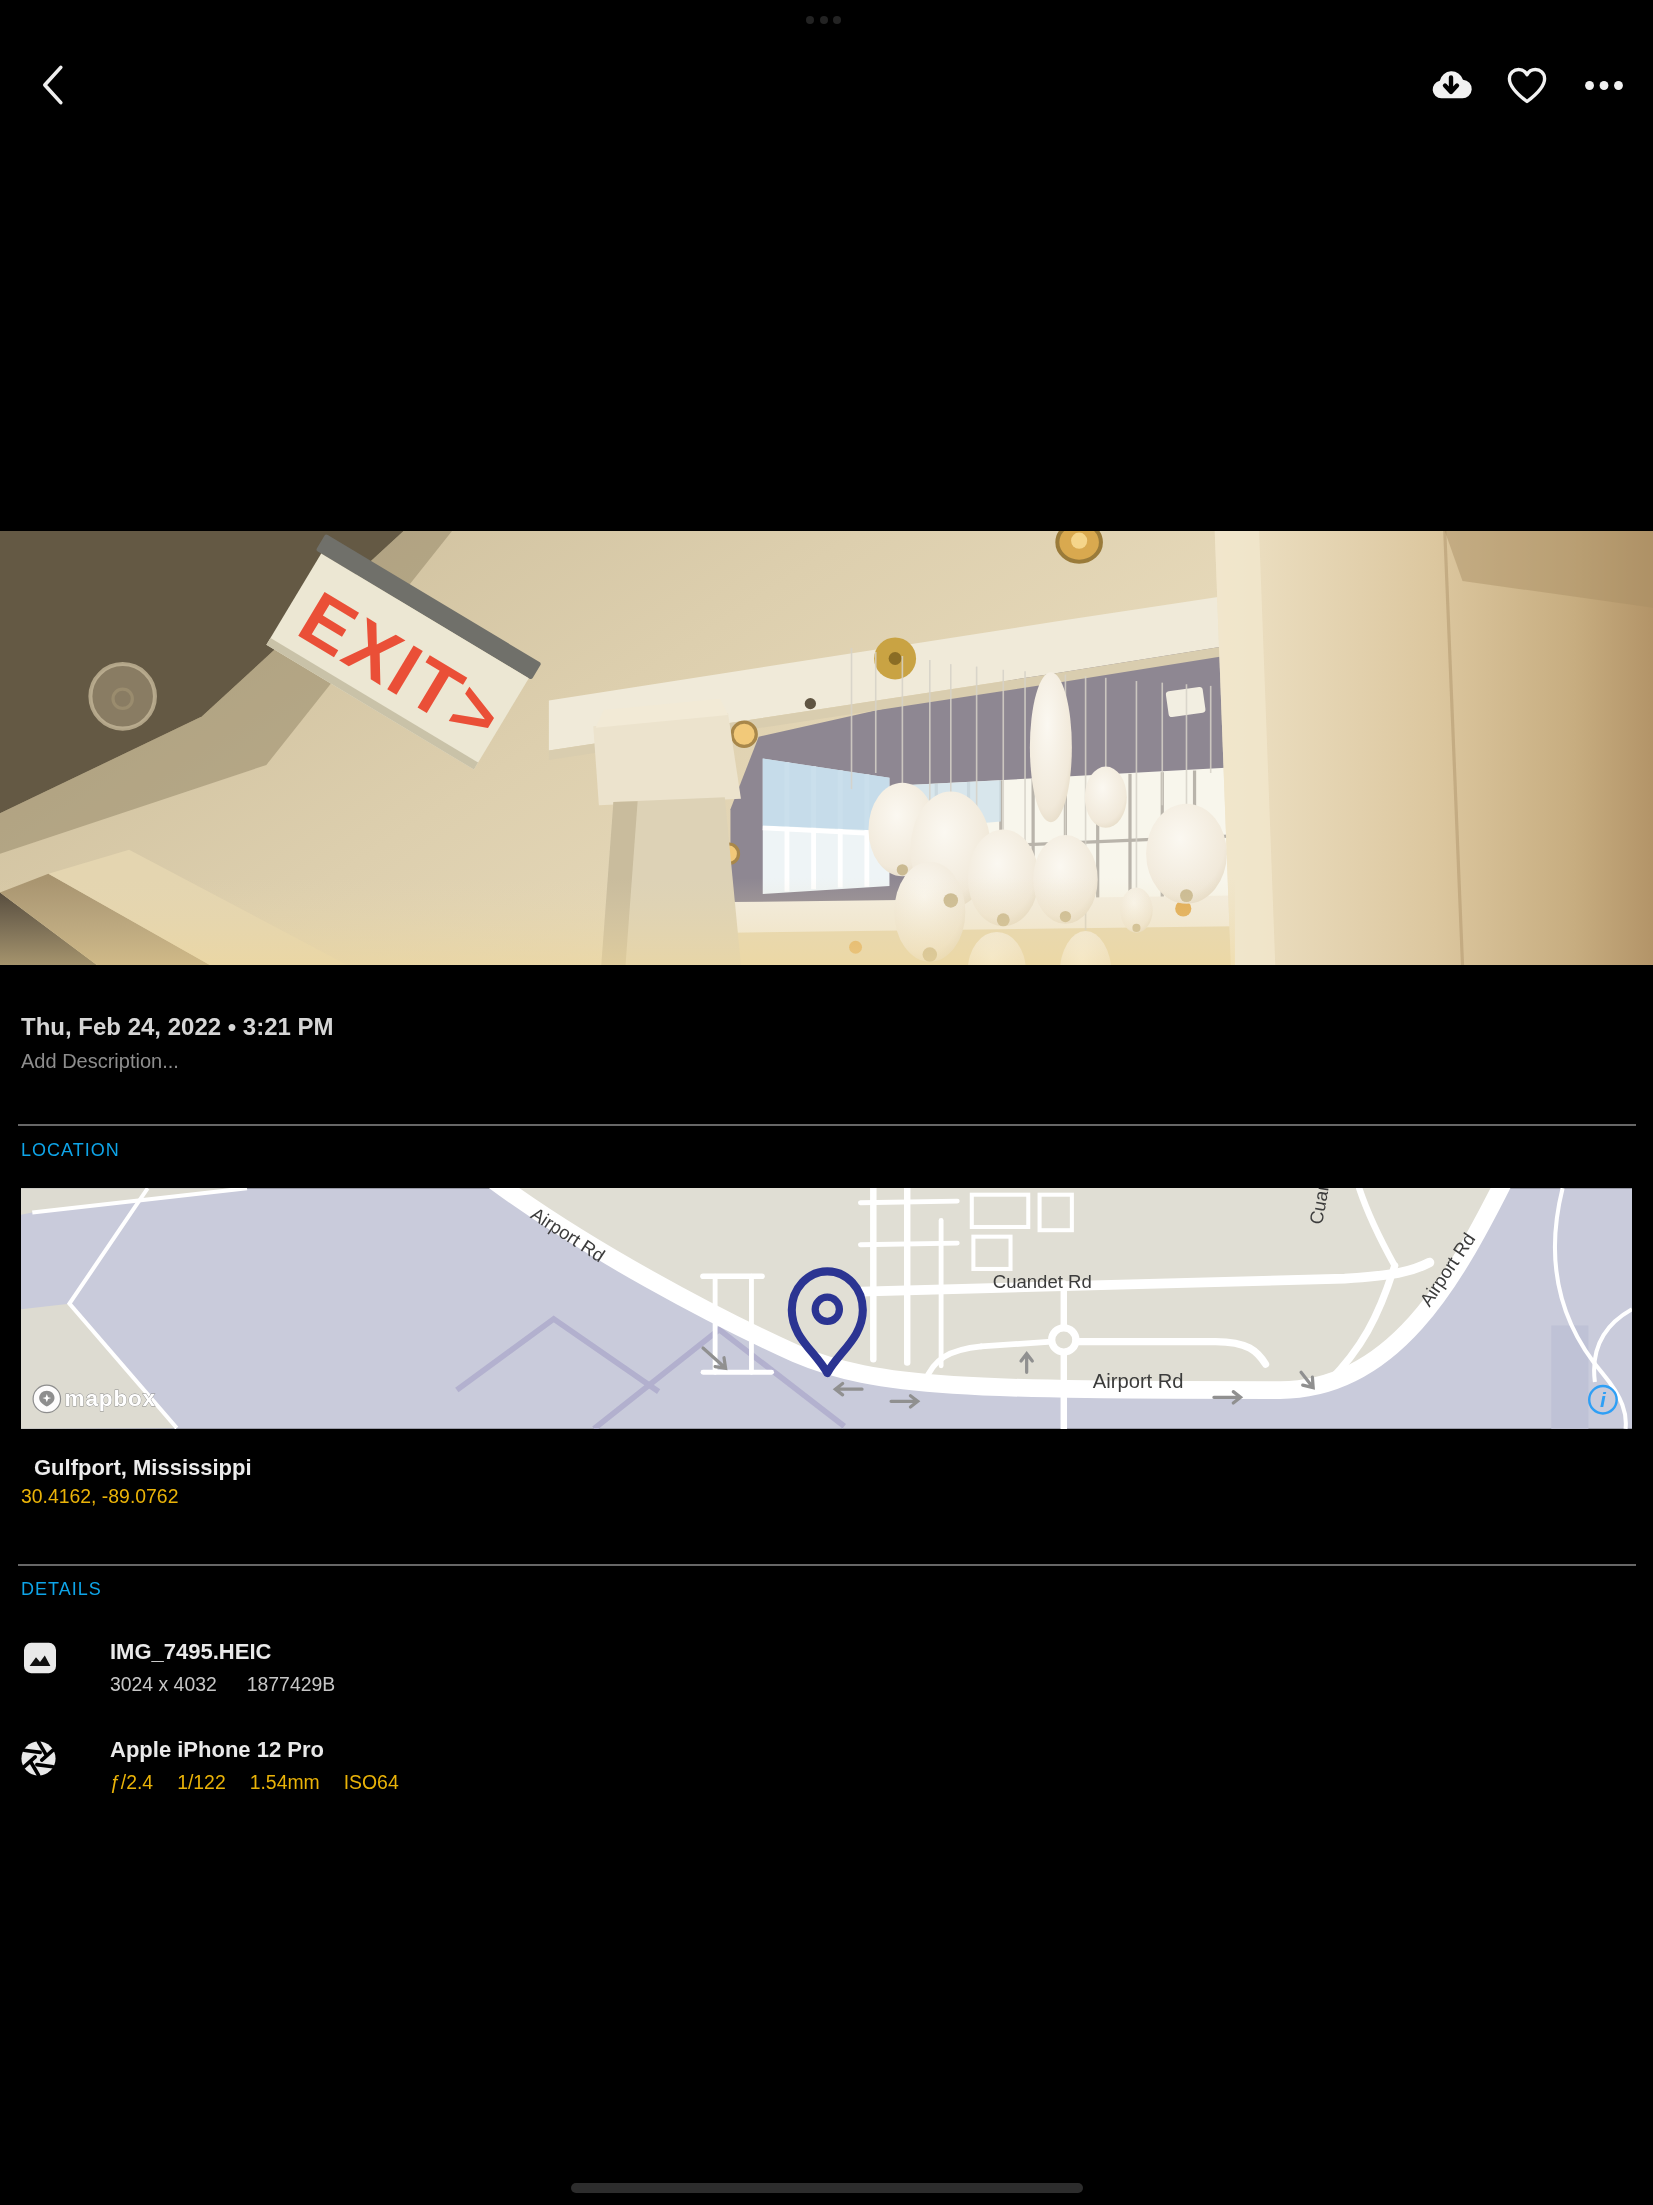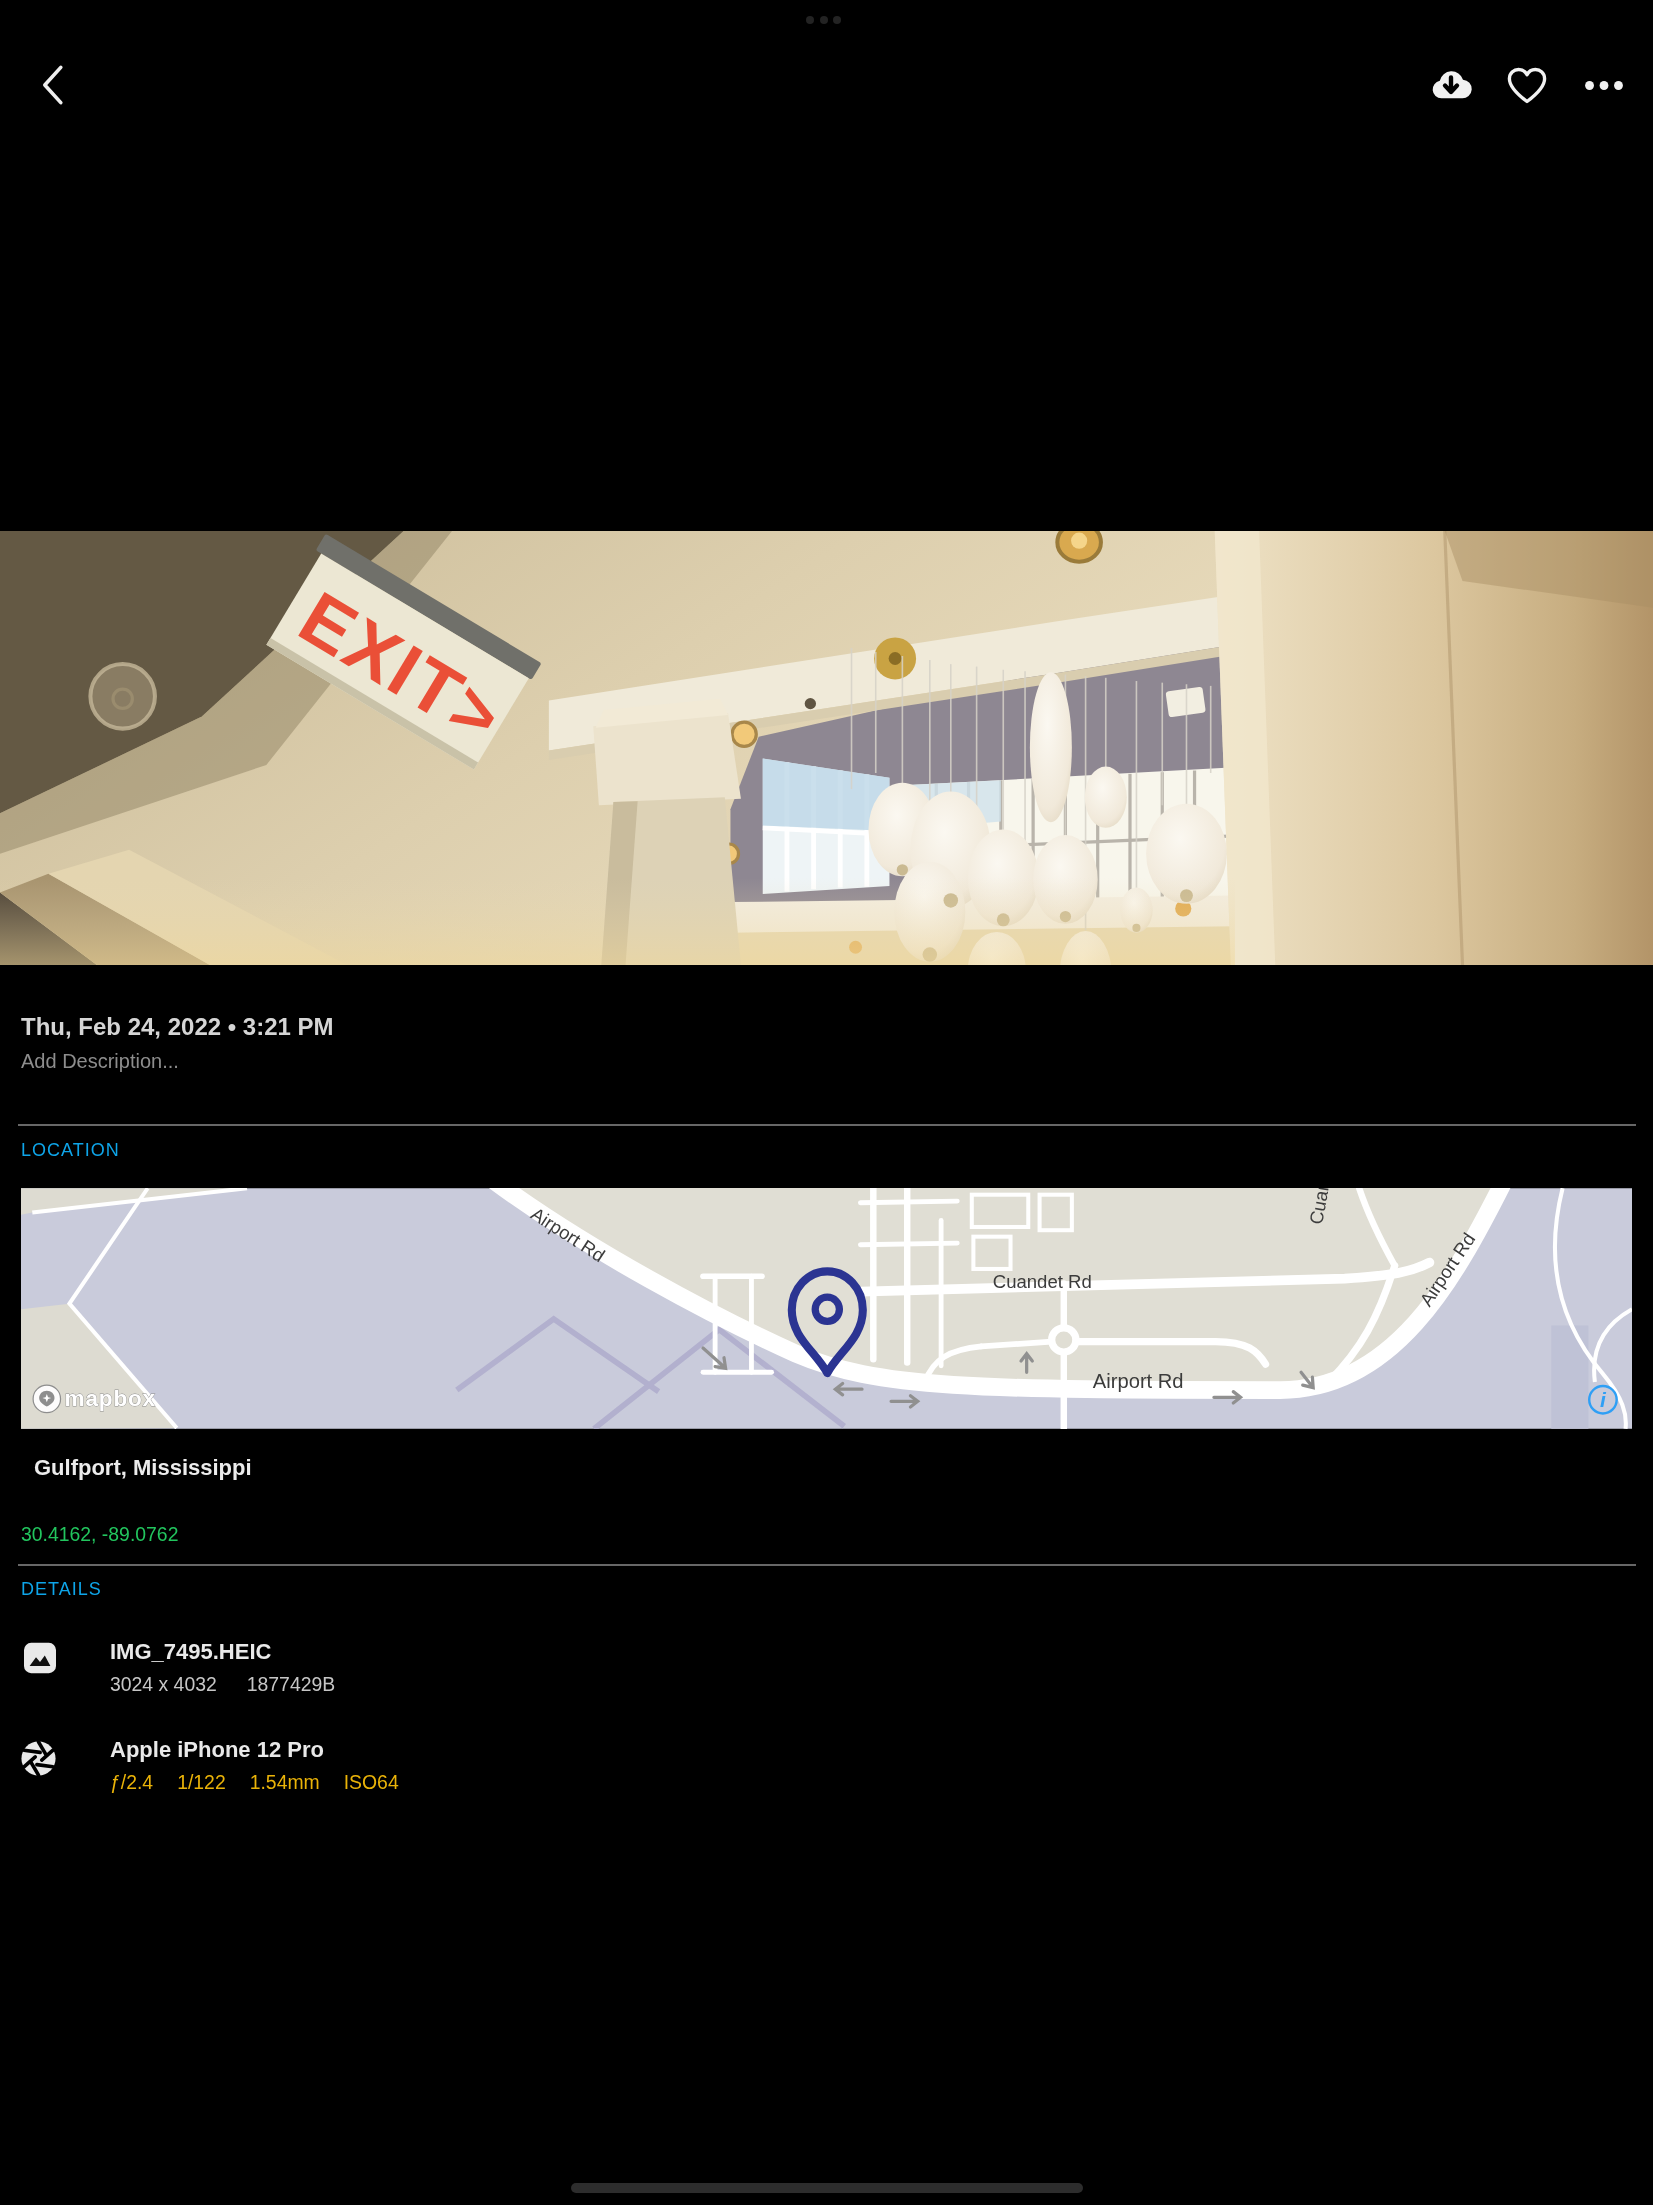"30.4162, -89.0762" .coords { color: #22c55e -> #eab308; margin-top: 38px -> none }
